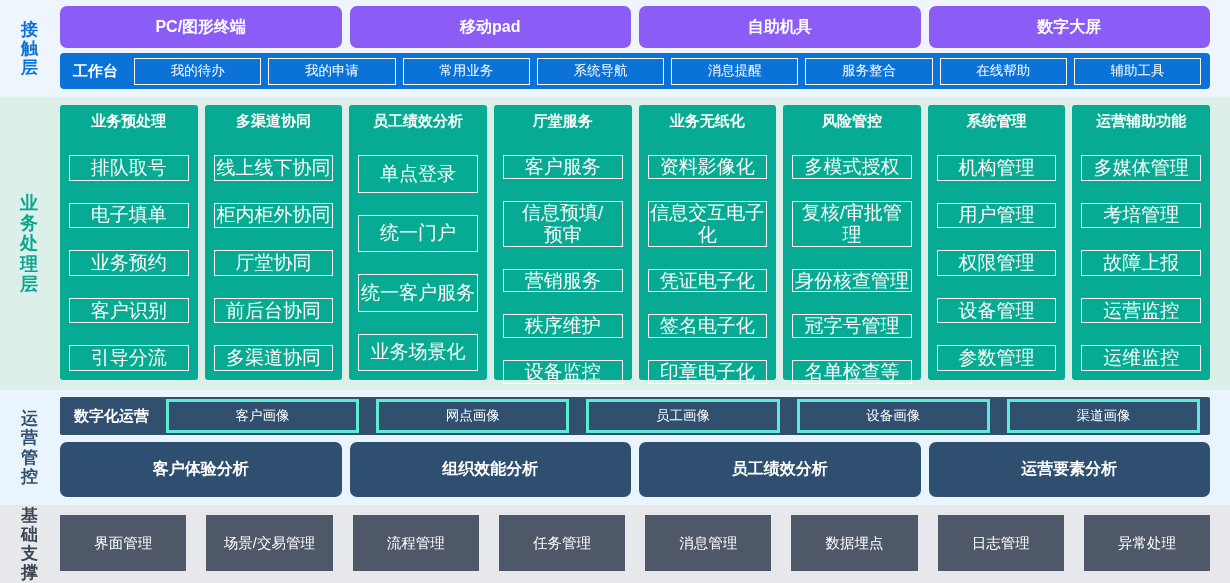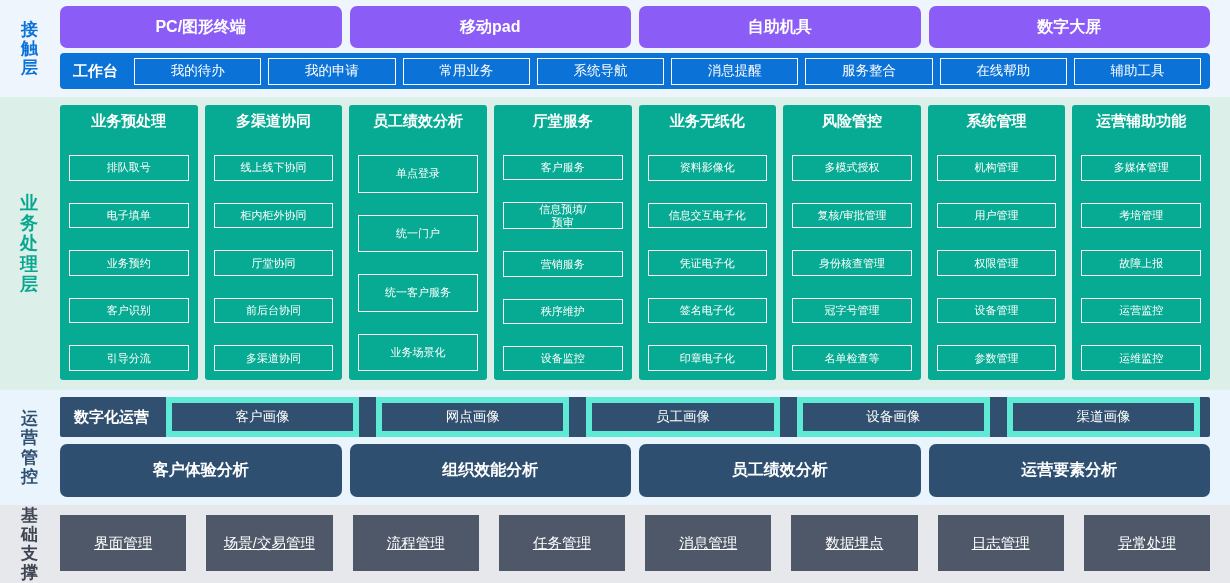"排队取号" .col-item { font-size: 11px -> 19px }
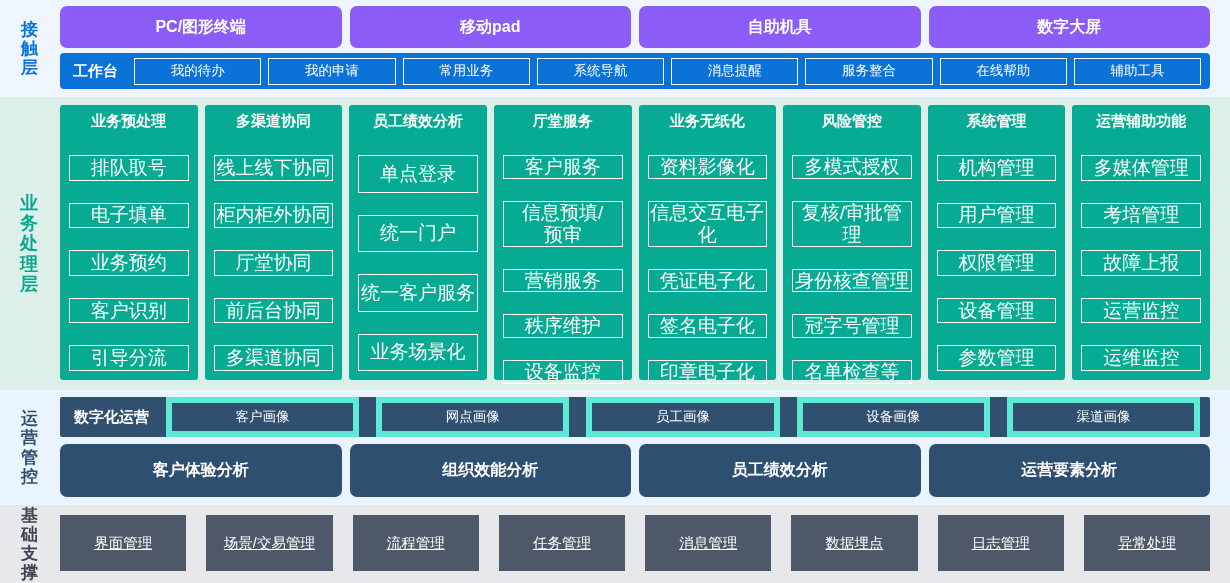"客户画像" .ops-pitem { border: 6px solid #5eead4 -> 3px solid #5eead4 }
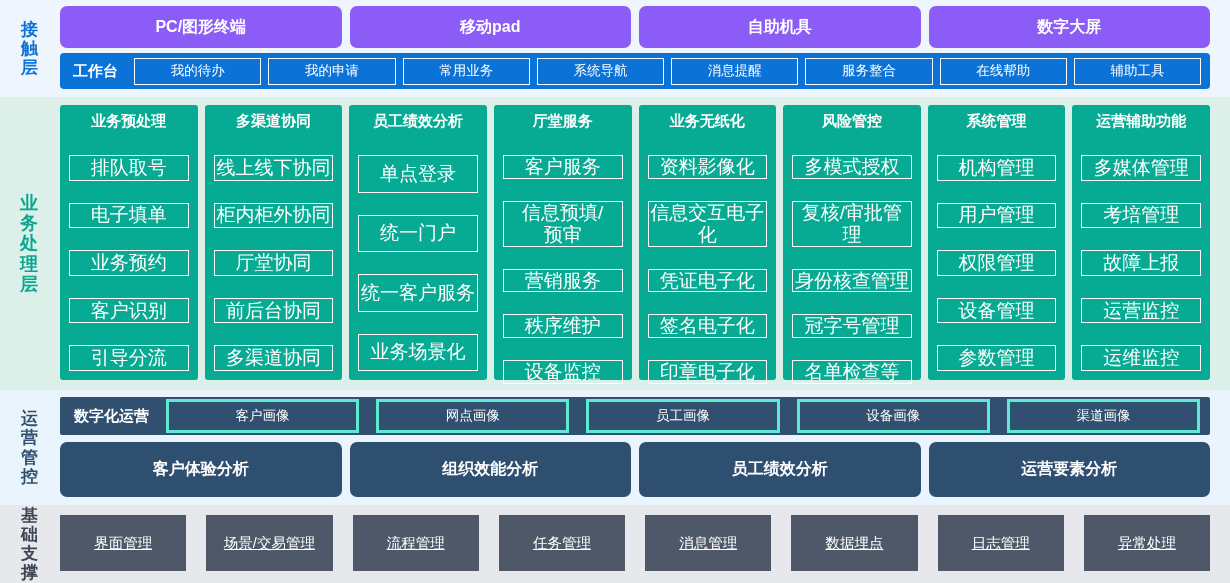"界面管理" .found-row { text-decoration: underline -> none }
